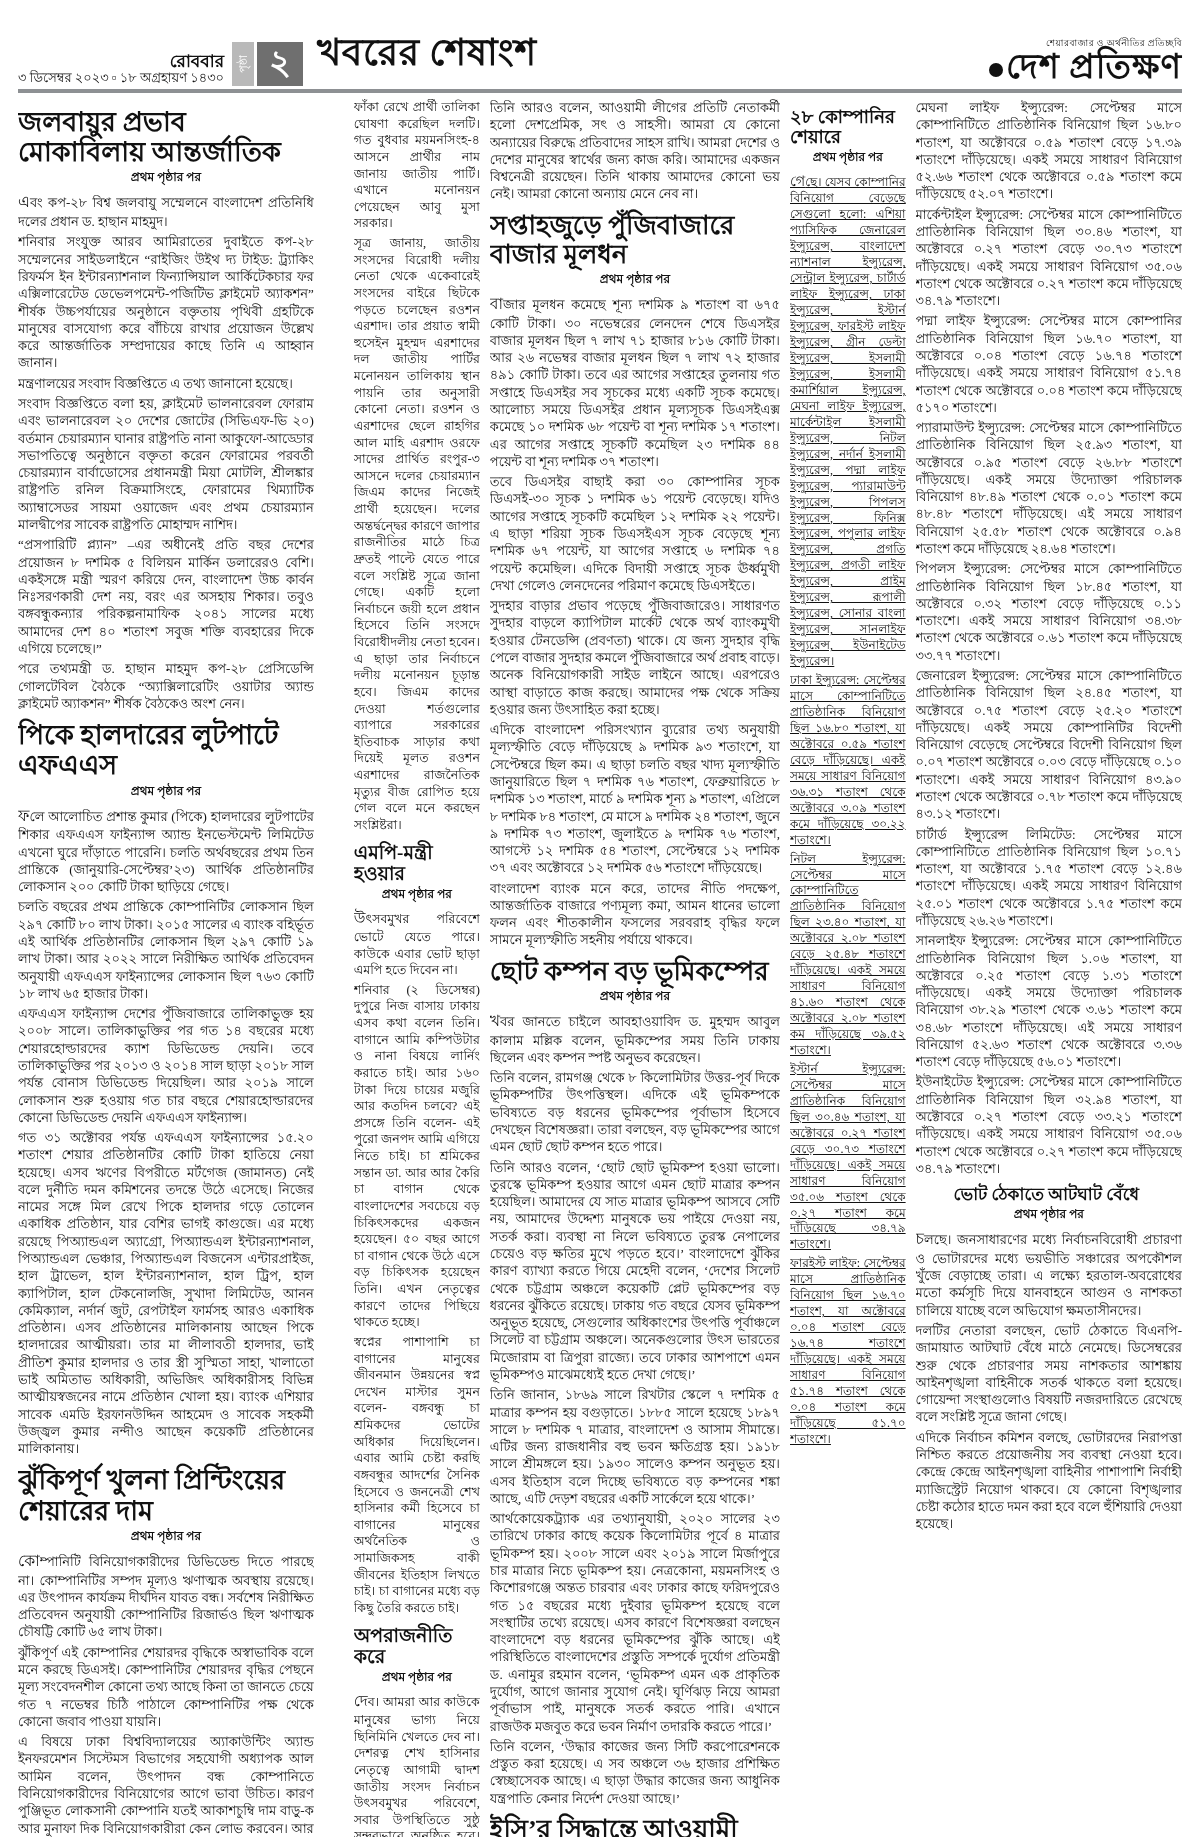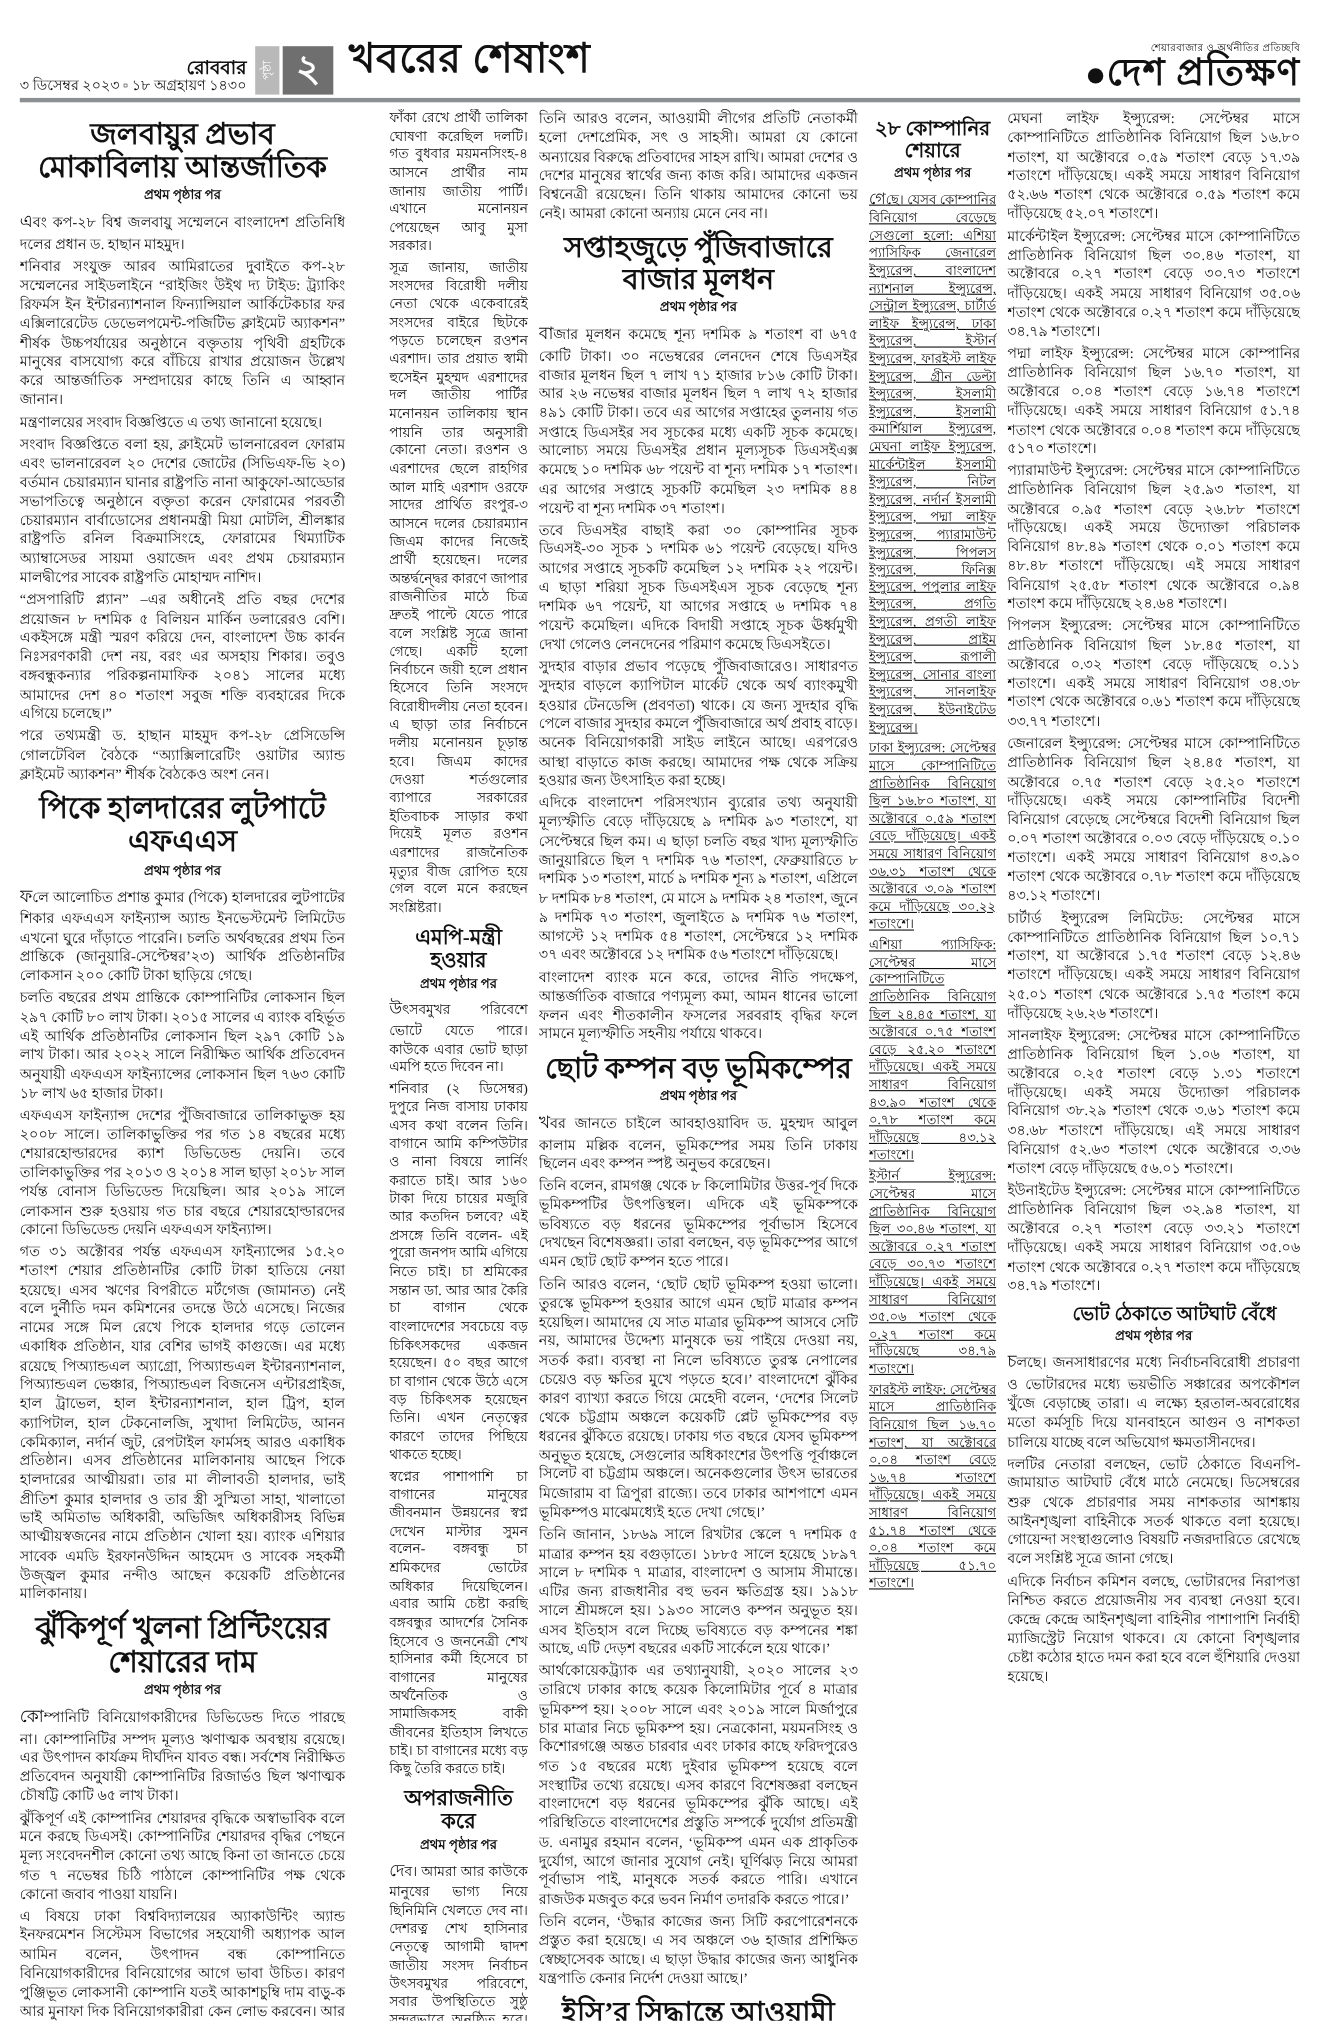"জলবায়ুর প্রভাব মোকাবিলায় আন্তর্জাতিক" .col h2 { text-align: center -> left }
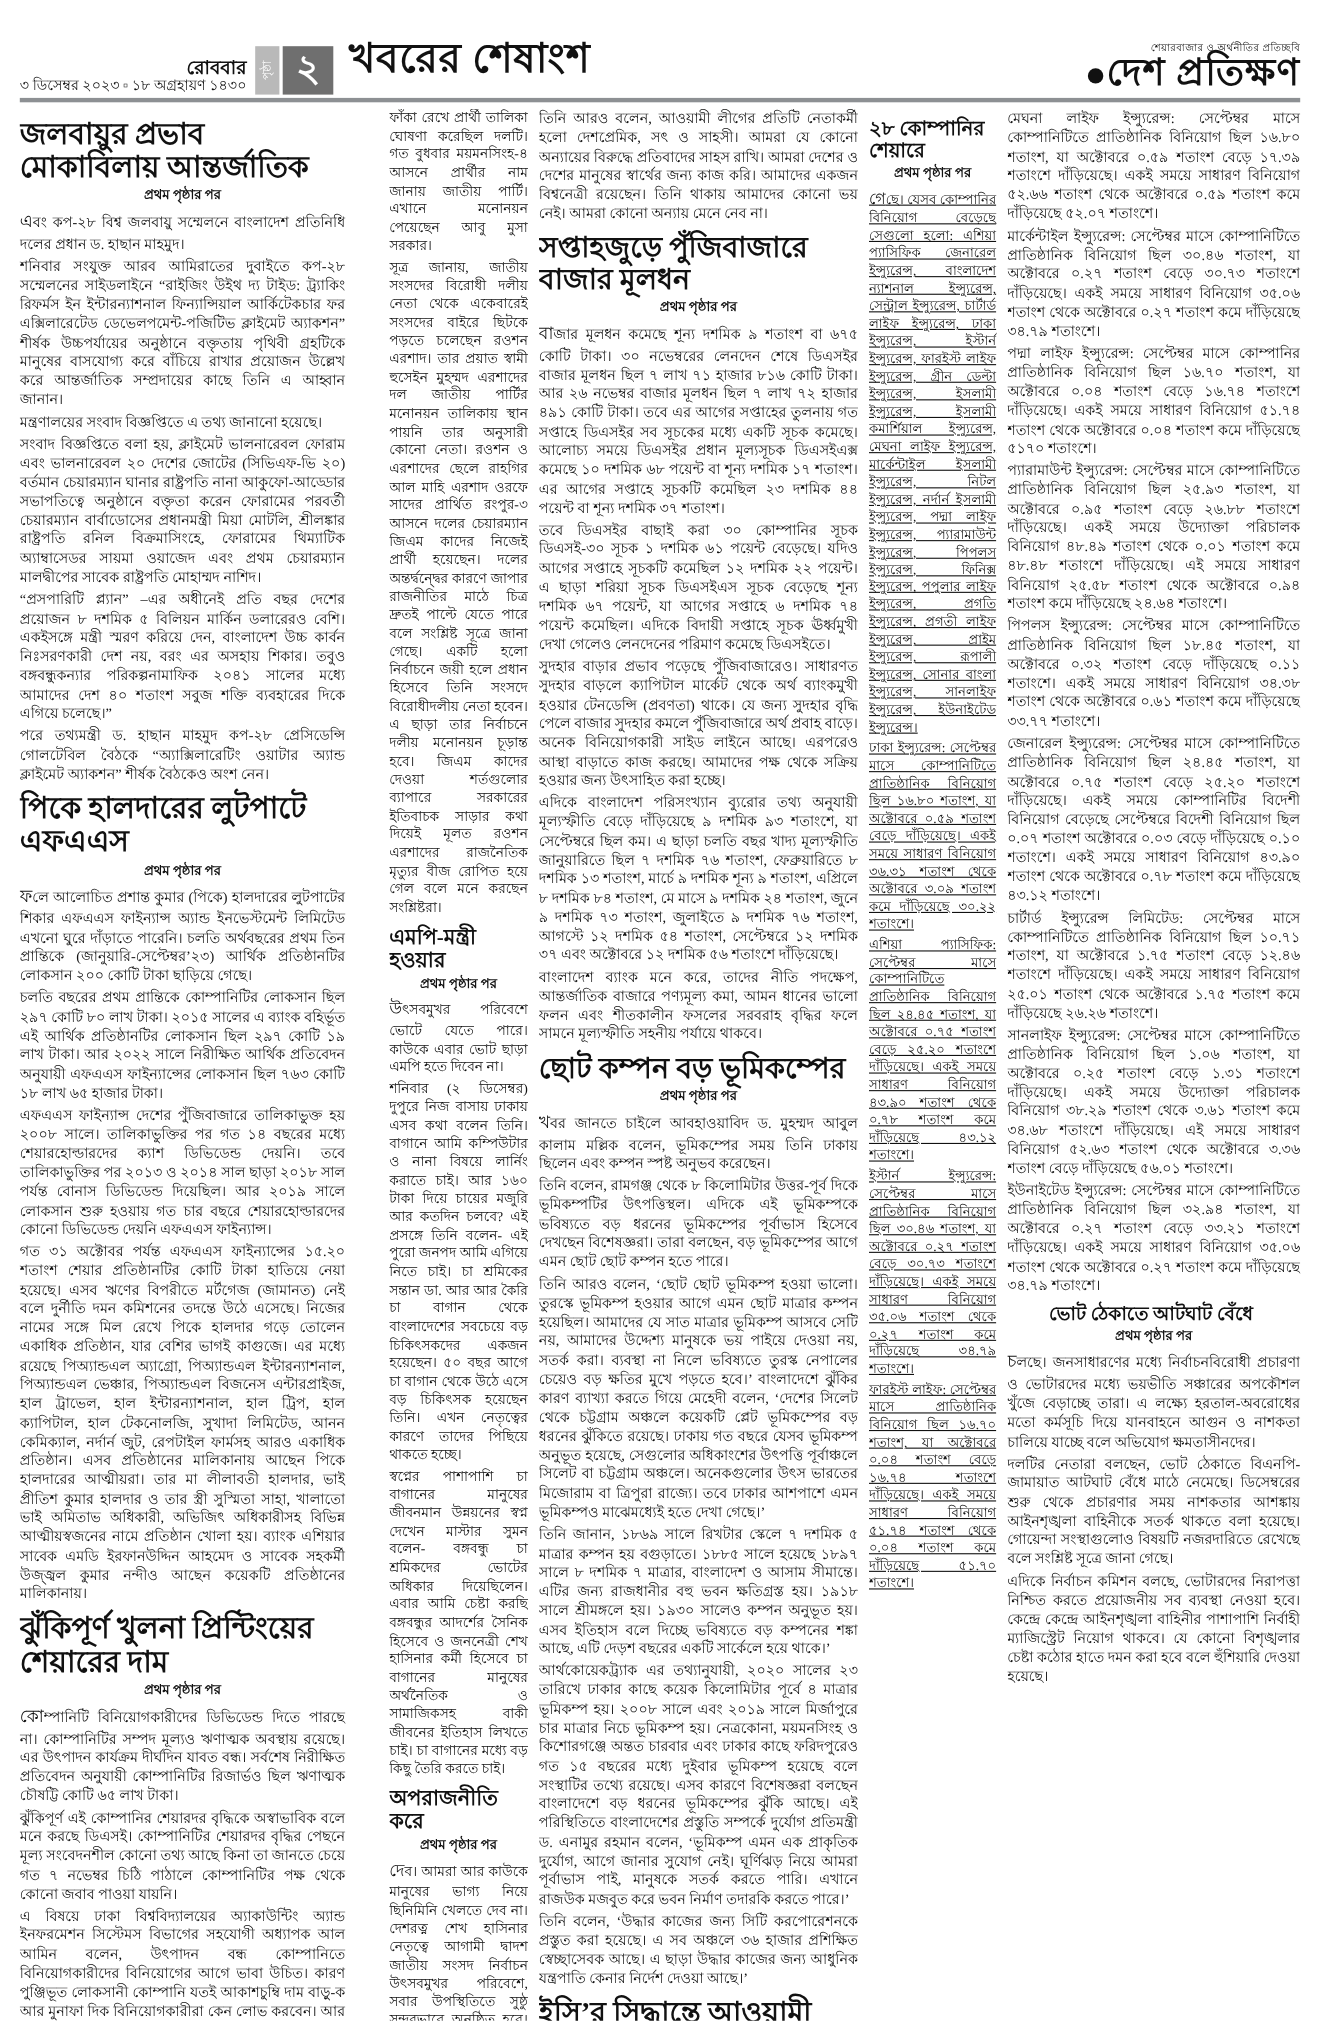"নিটল ইন্স্যুরেন্স: সেপ্টেম্বর মাসে" p { html: none -> <p>নিটল ইন্স্যুরেন্স: সেপ্টেম্বর মাসে কোম্পানিটিতে প্রাতিষ্ঠানিক বিনিয়োগ ছিল ২৩.৪০ শতাংশ, যা অক্টোবরে ২.০৮ শতাংশ বেড়ে ২৫.৪৮ শতাংশে দাঁড়িয়েছে। একই সময়ে সাধারণ বিনিয়োগ ৪১.৬০ শতাংশ থেকে অক্টোবরে ২.০৮ শতাংশ কম দাঁড়িয়েছে ৩৯.৫২ শতাংশে।</p> }
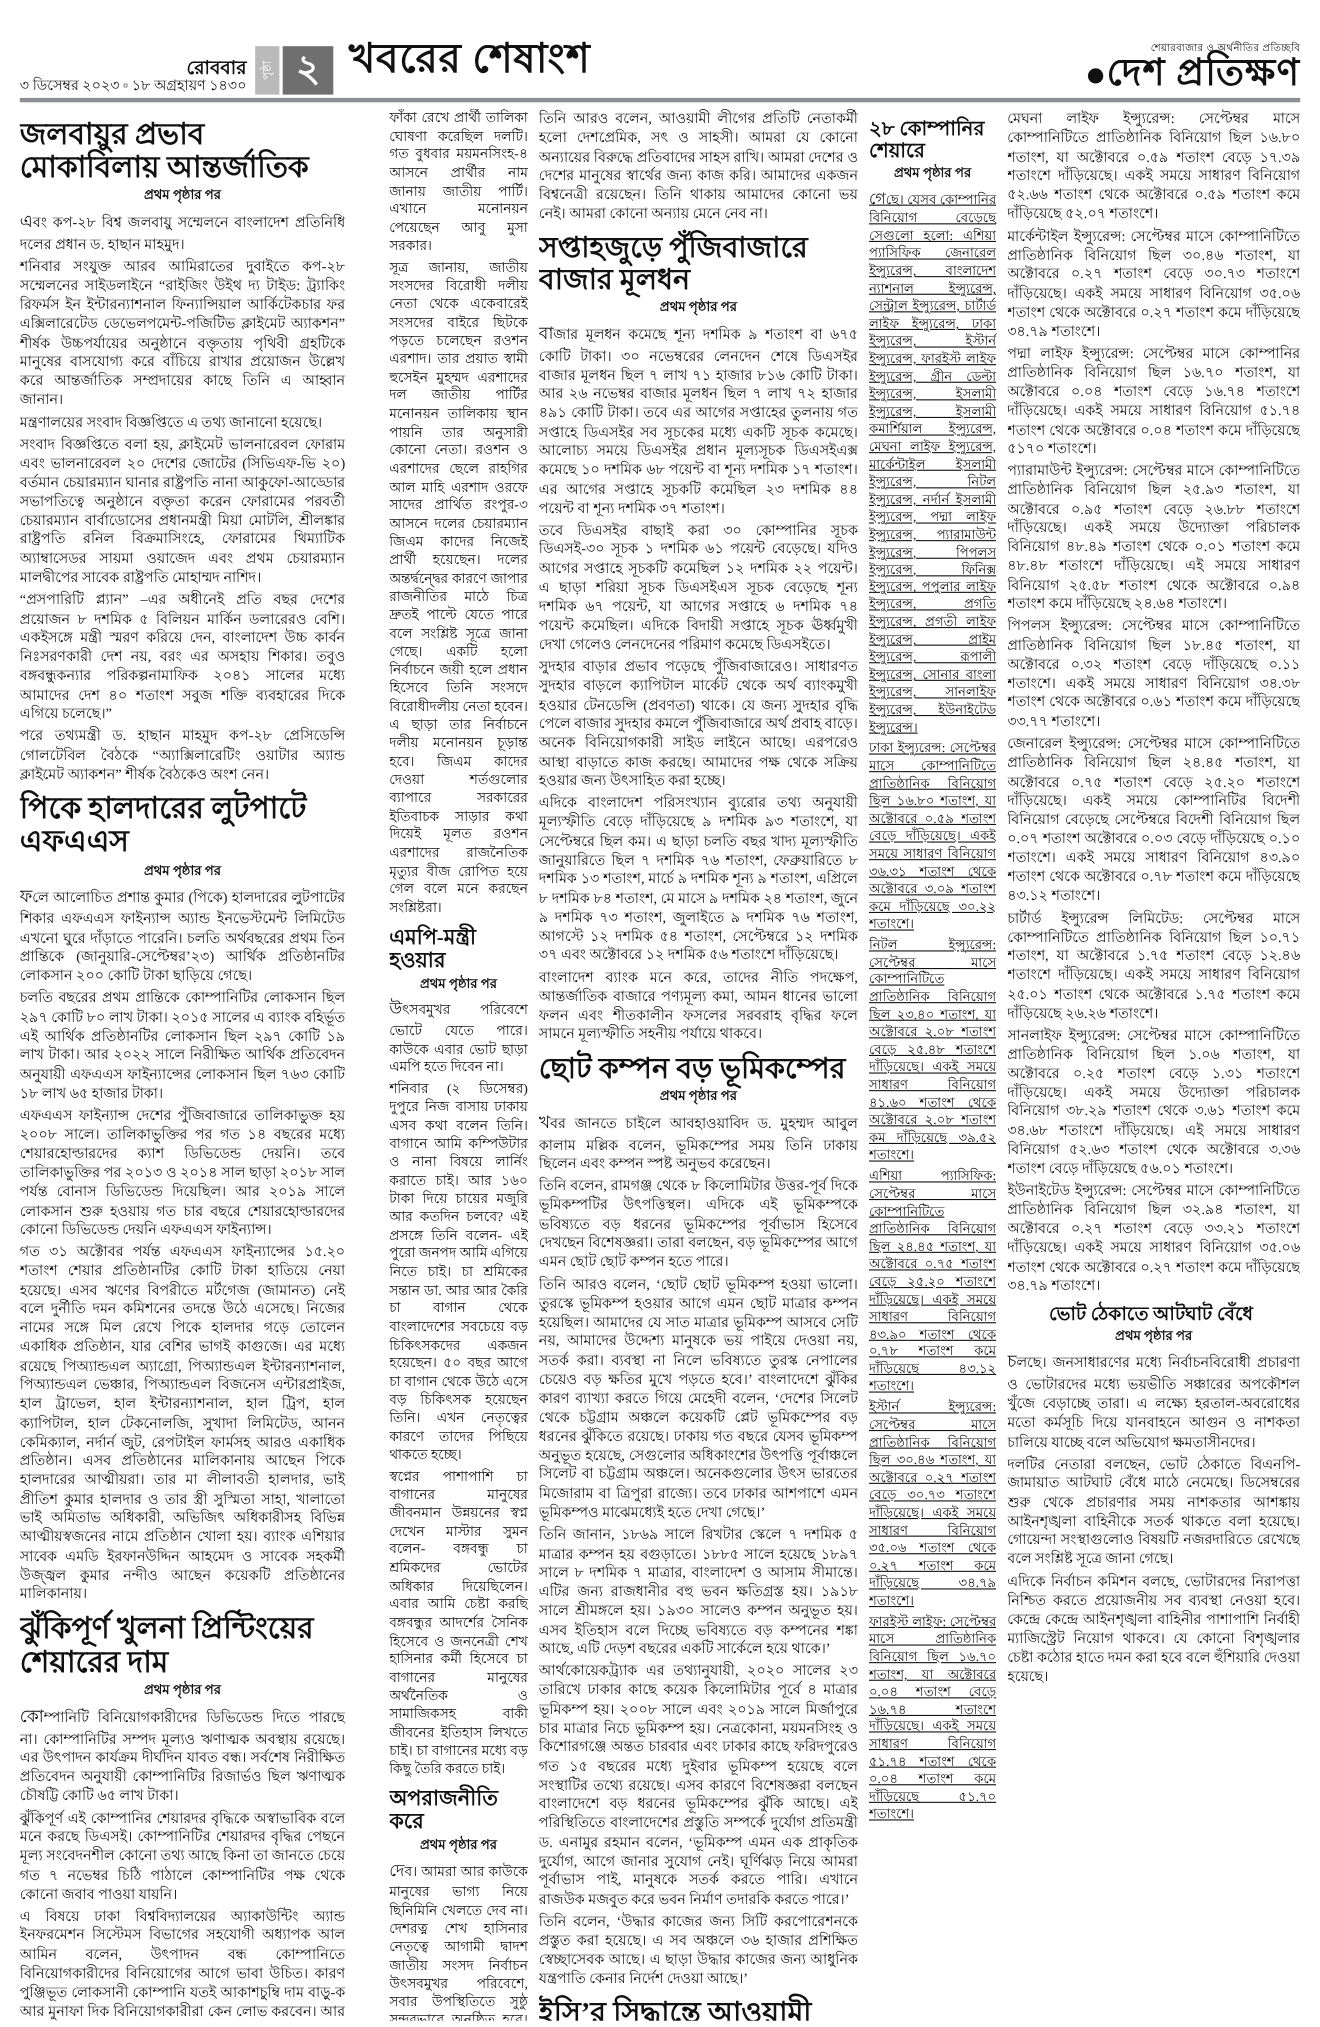"এশিয়া প্যাসিফিক: সেপ্টেম্বর মাসে" p { html: <p>এশিয়া প্যাসিফিক: সেপ্টেম্বর মাসে কোম্পানিটিতে প্রাতিষ্ঠানিক বিনিয়োগ ছিল ২৪.৪৫ শতাংশ, যা অক্টোবরে ০.৭৫ শতাংশ বেড়ে ২৫.২০ শতাংশে দাঁড়িয়েছে। একই সময়ে সাধারণ বিনিয়োগ ৪৩.৯০ শতাংশ থেকে ০.৭৮ শতাংশ কমে দাঁড়িয়েছে ৪৩.১২ শতাংশে।</p> -> none }
